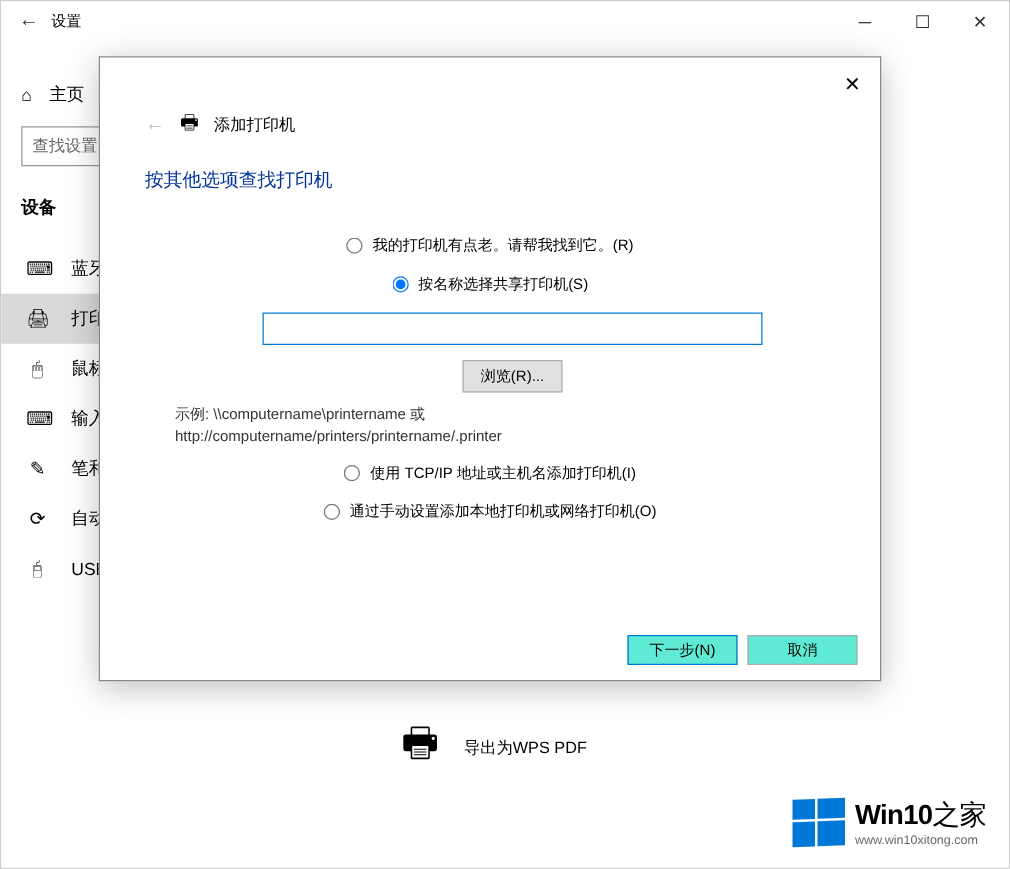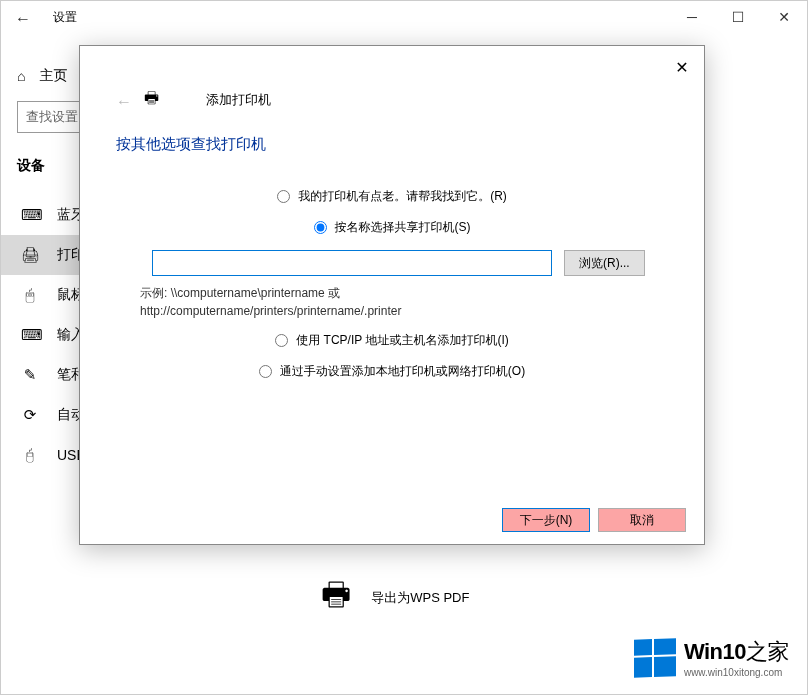"设置" .titlebar .title { margin-left: 16px -> 4px }
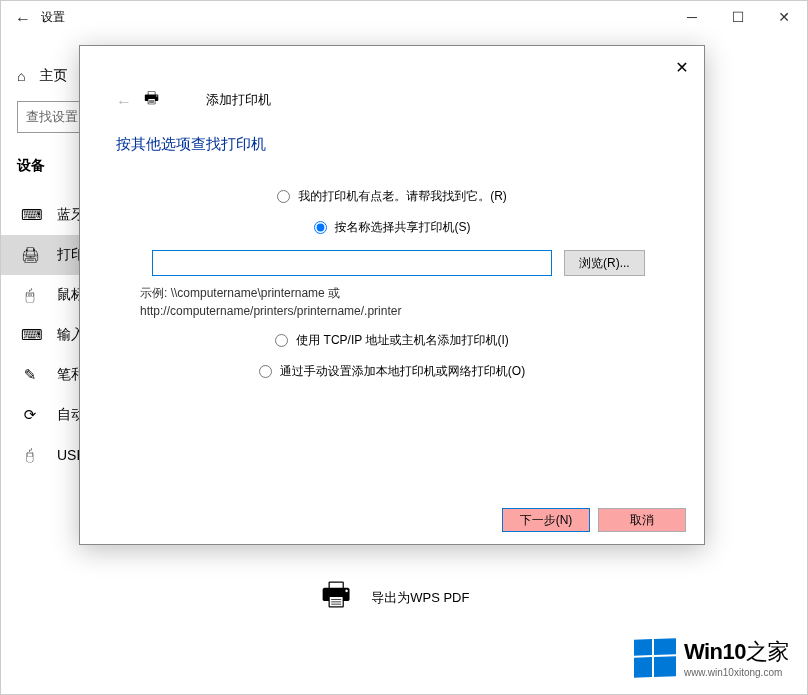"添加打印机" .modal-header .header-text { margin-left: 35px -> none }
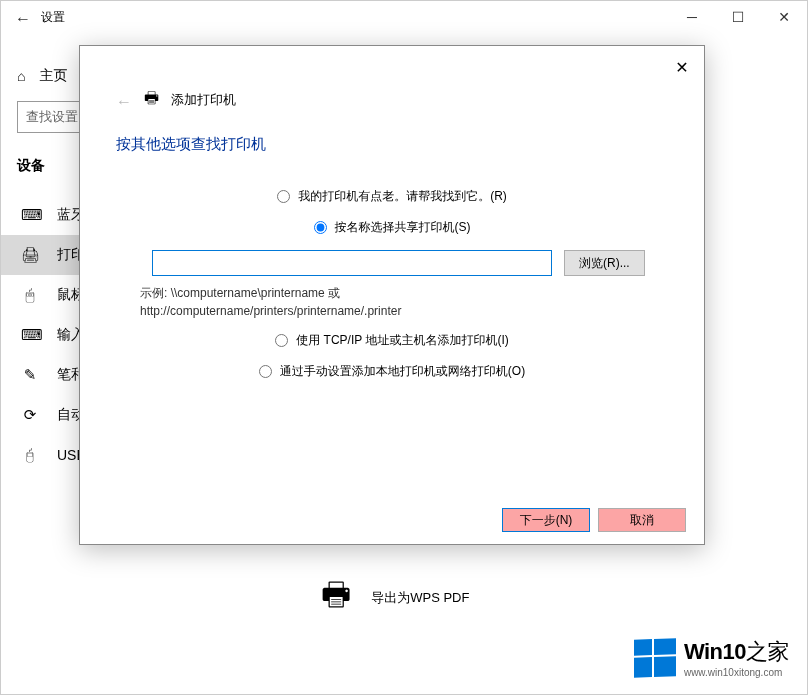"浏览(R)..." .input-row { flex-direction: none -> column }
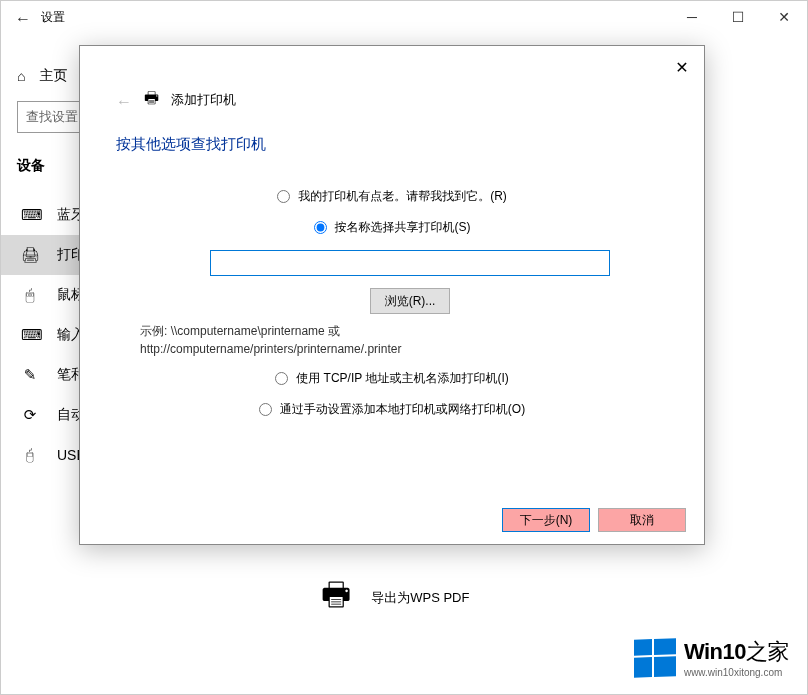"下一步(N)" .modal-footer button { background: #fca5a5 -> #5eead4 }
